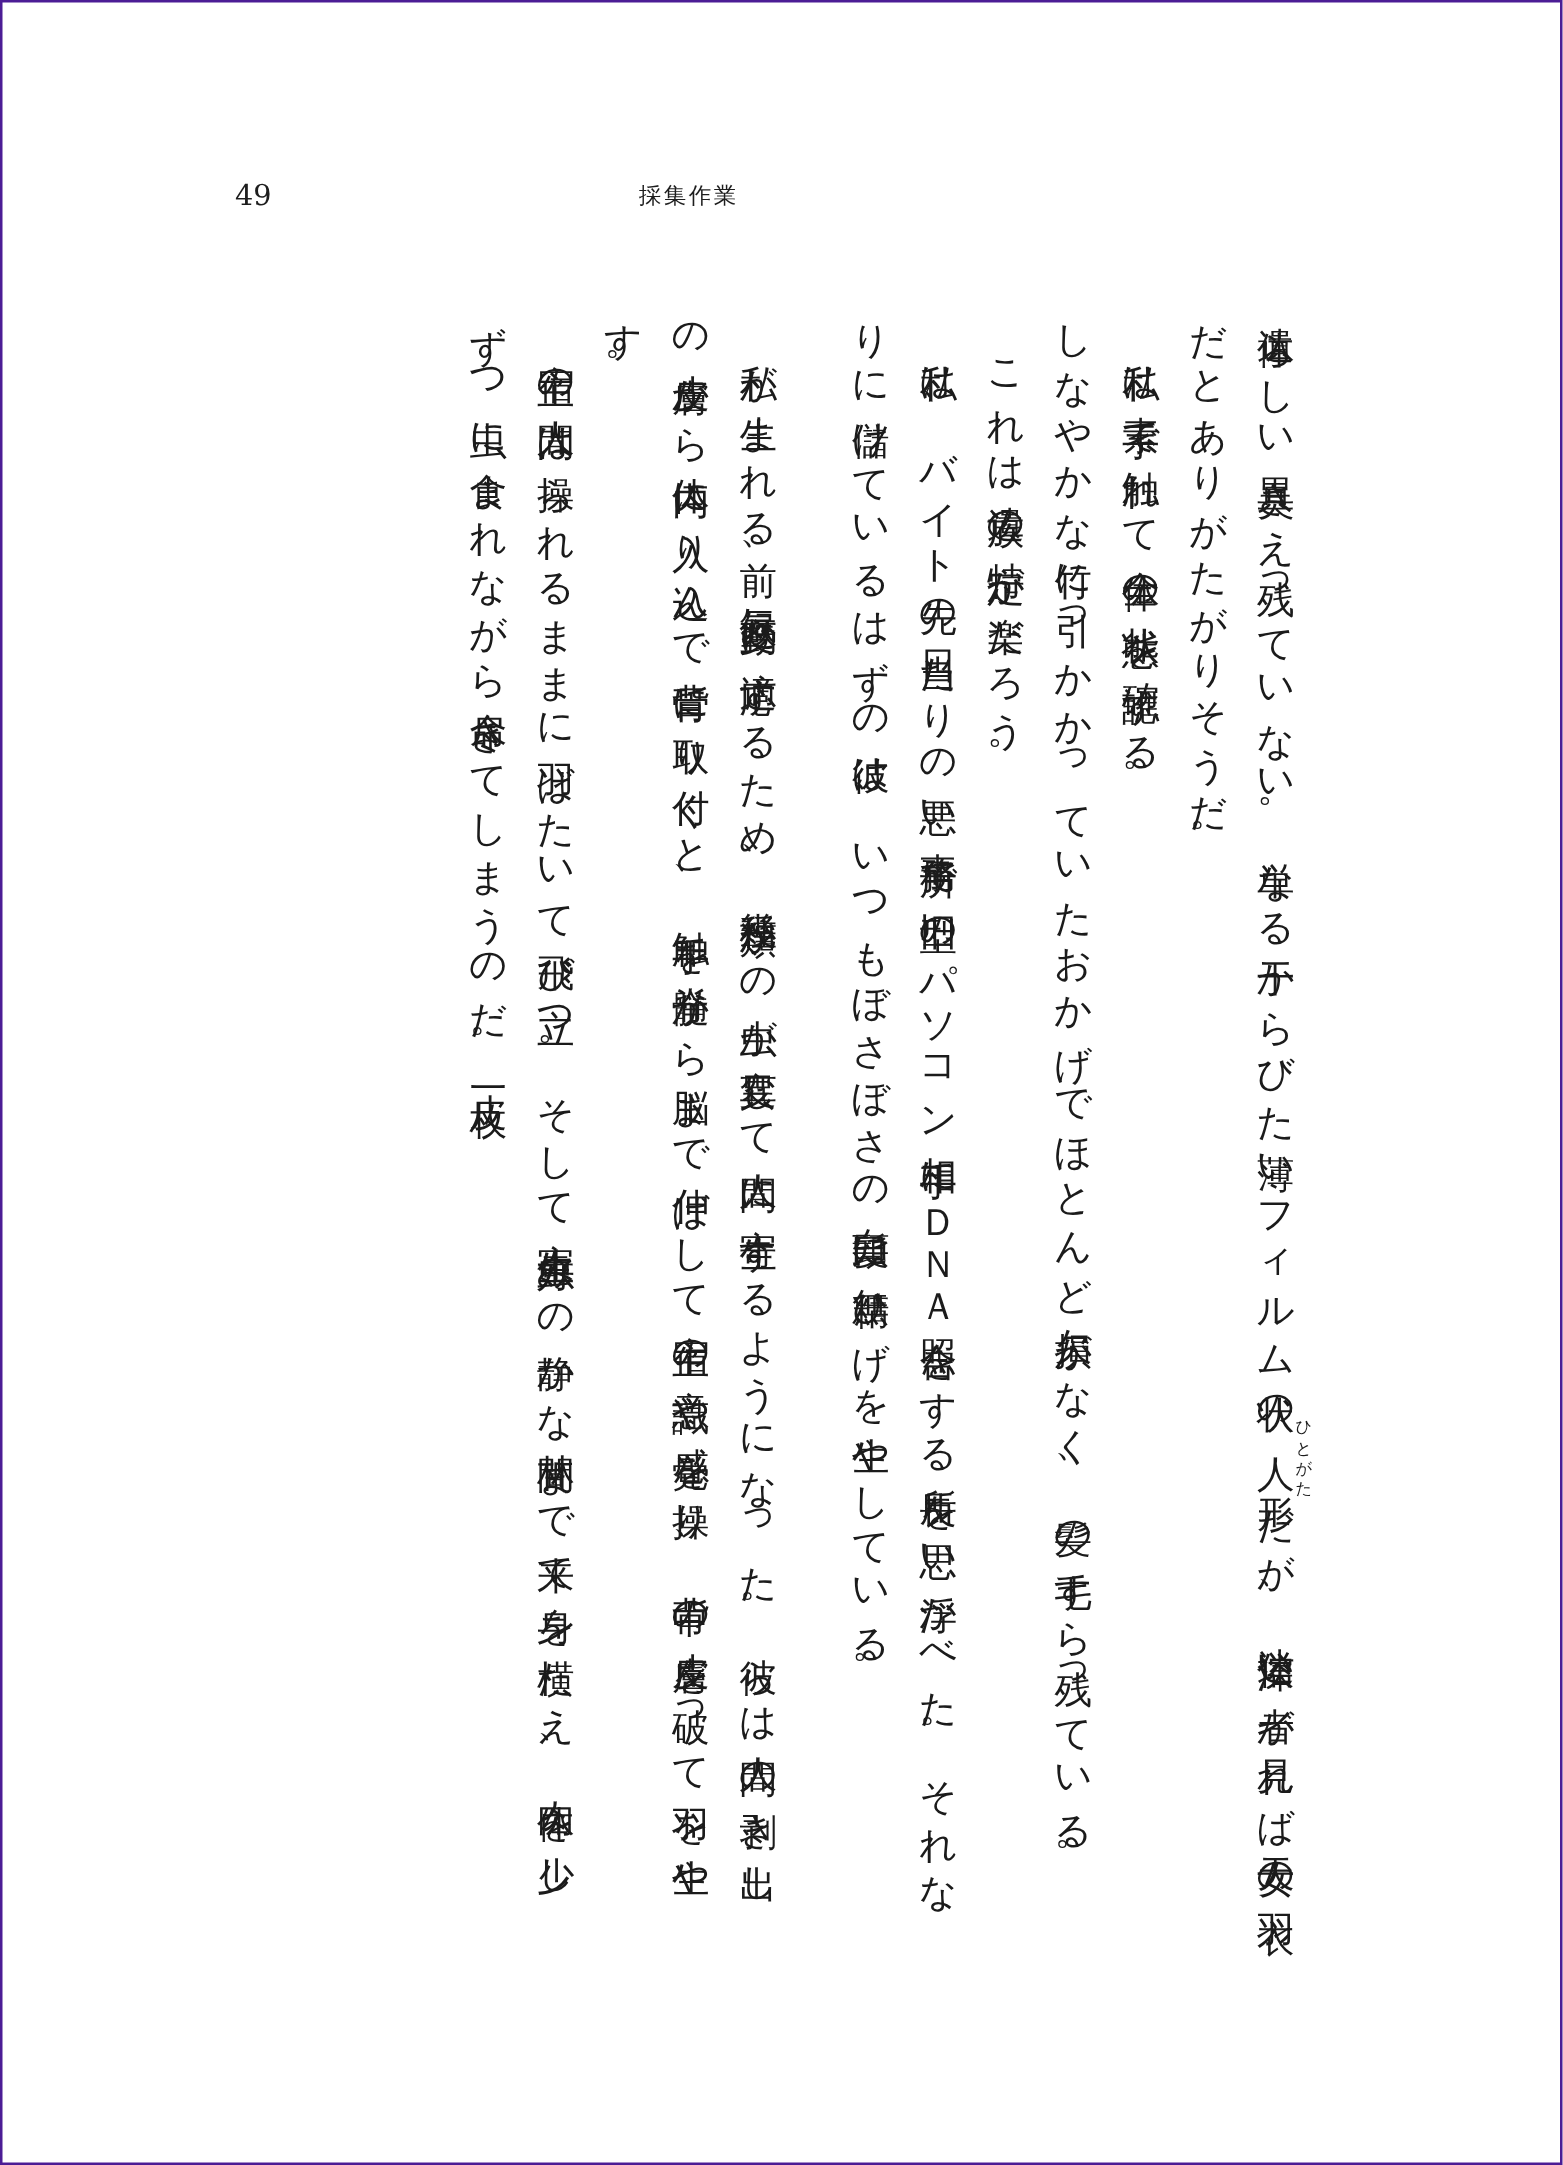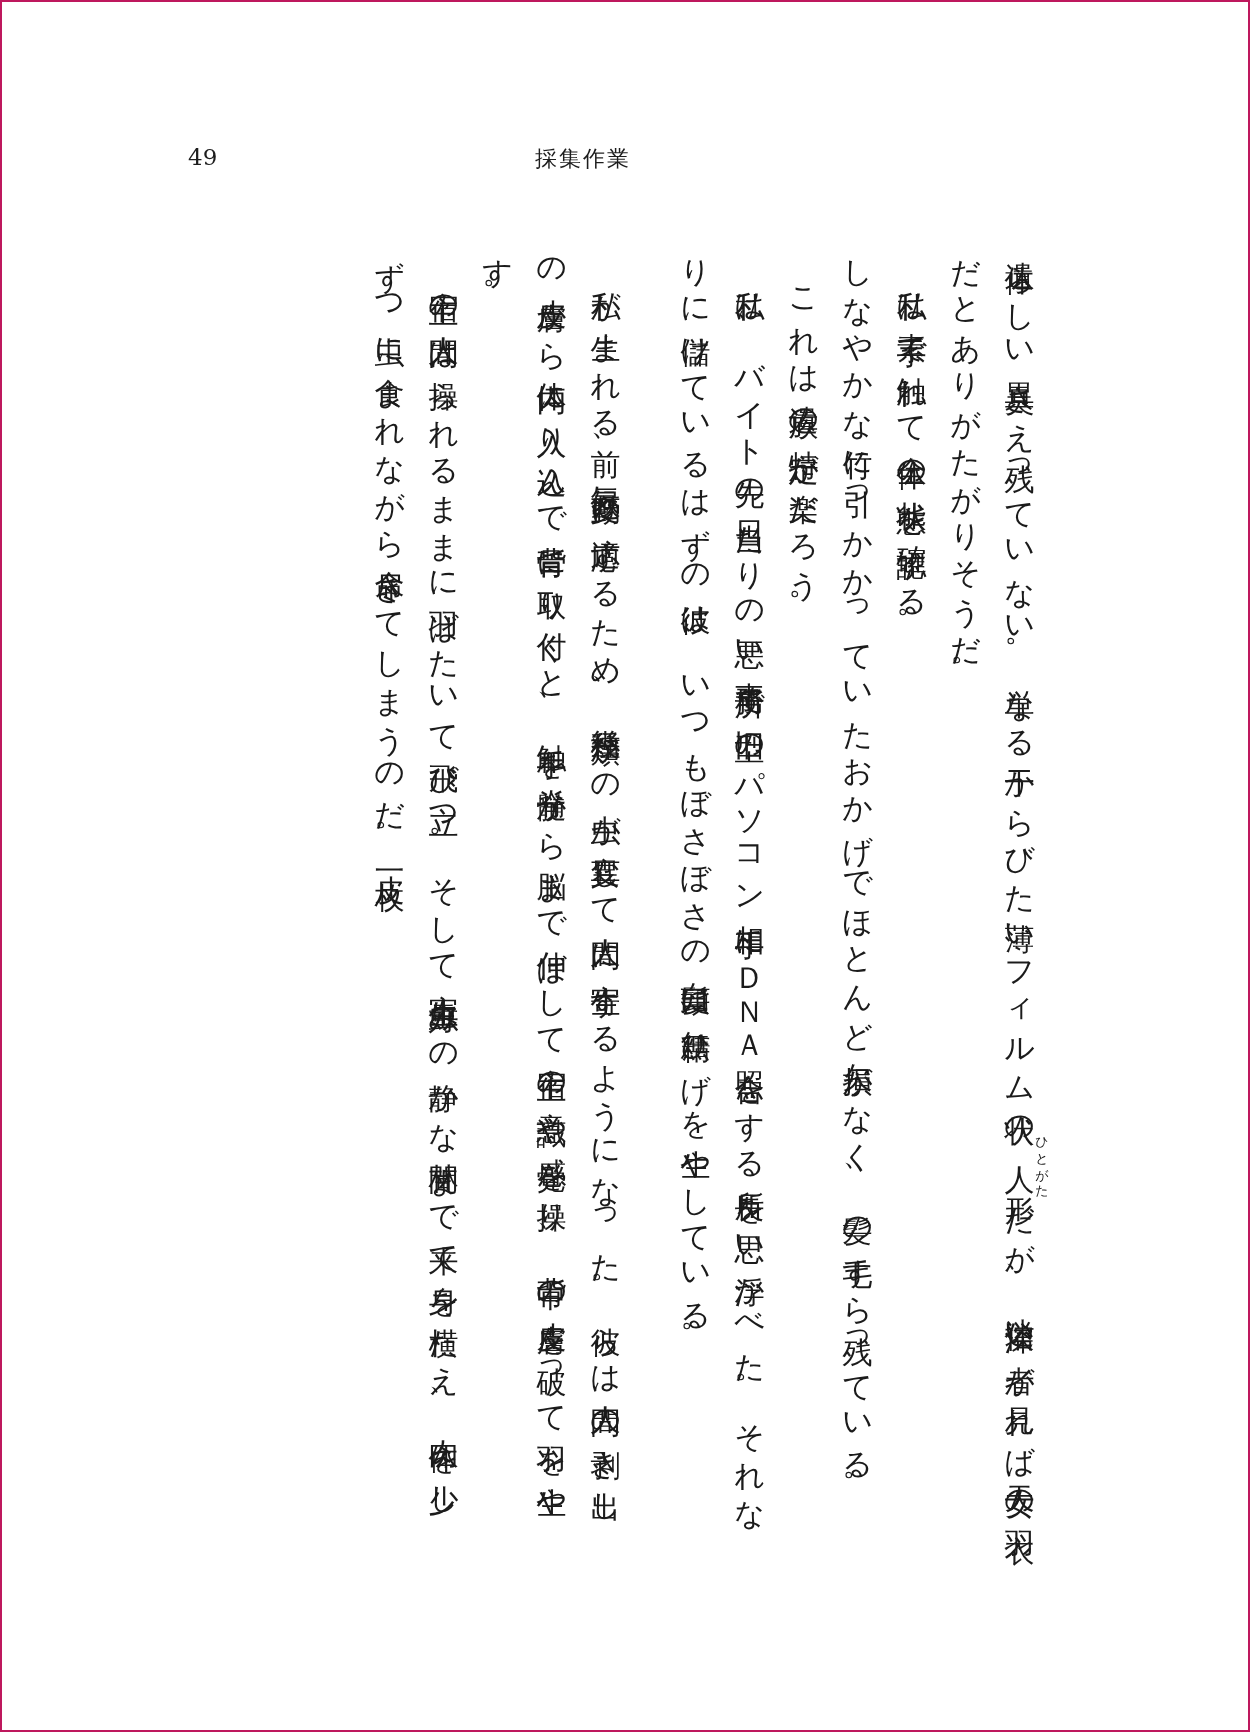"49" .page { border: 2px solid #be185d -> 2px solid #4c1d95 }
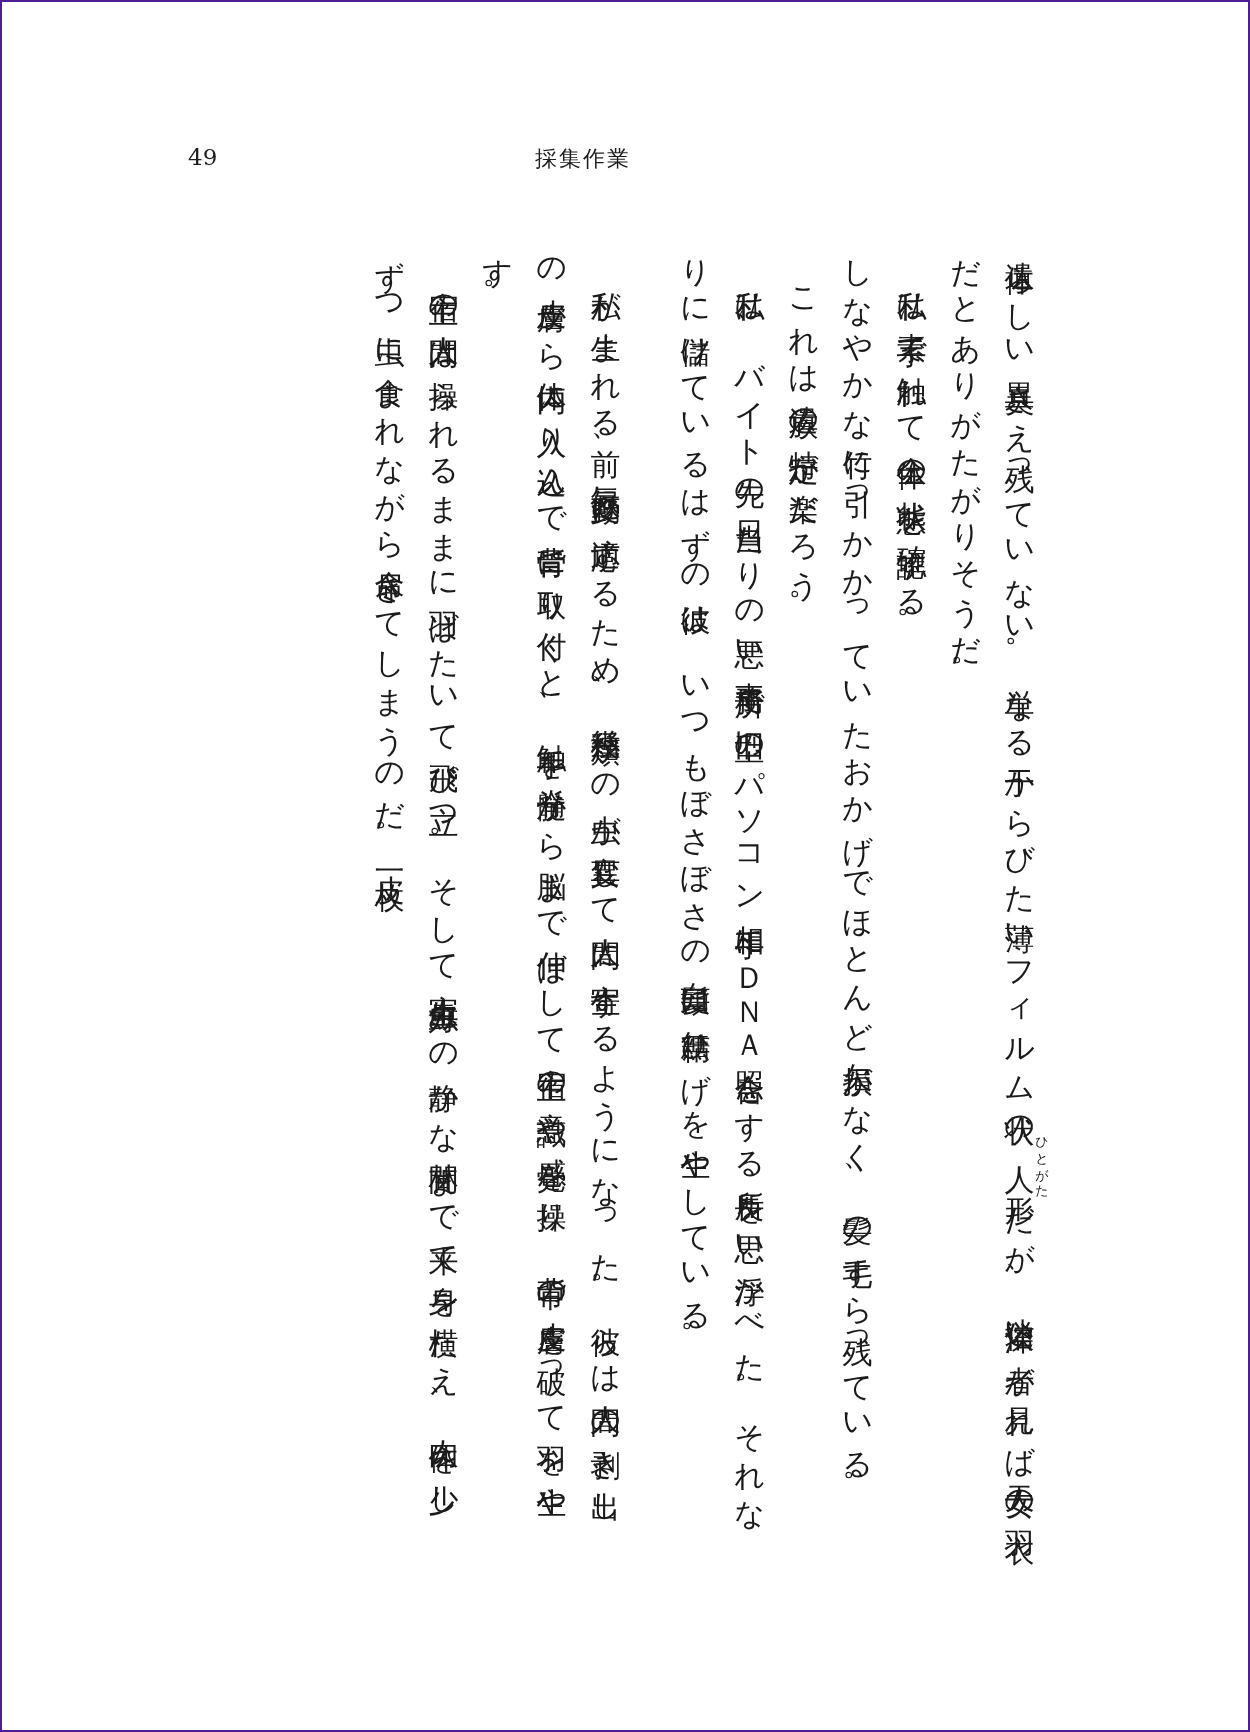"採集作業" .running-title { font-size: 22px -> 18px; margin-left: 24px -> none }
